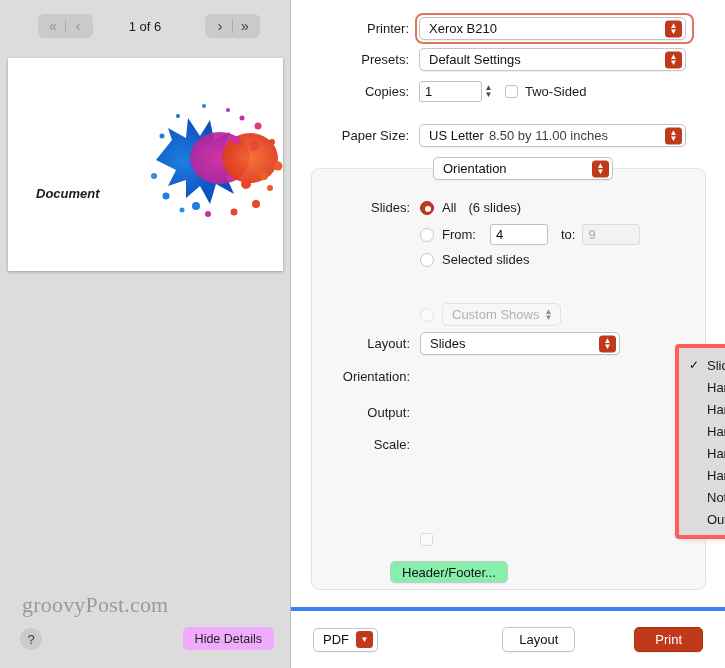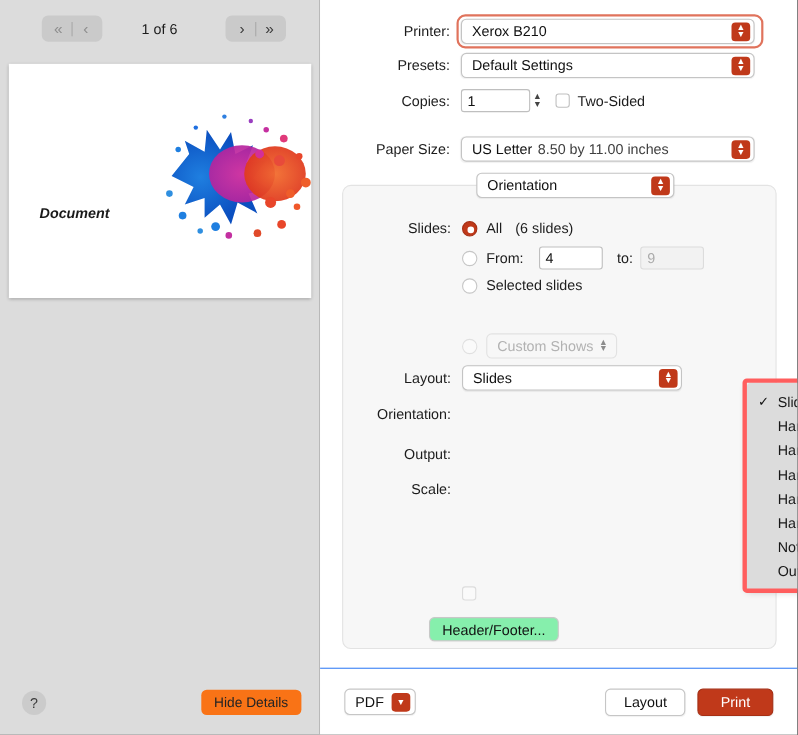"groovyPost.com" div.watermark { html: none -> <div>groovyPost.com</div> }
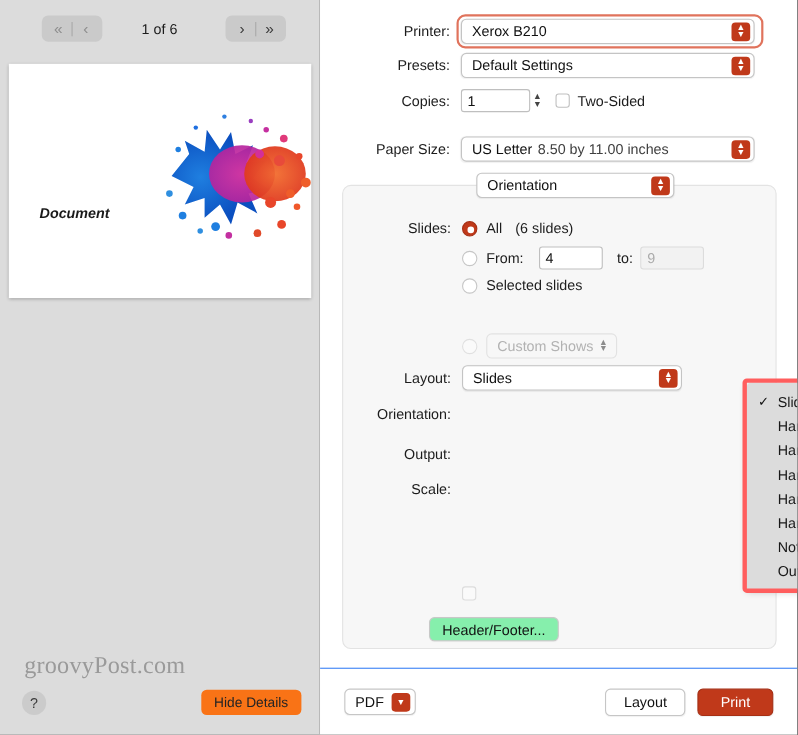"Hide Details" .hide-details { background: #f97316 -> #f0abfc }
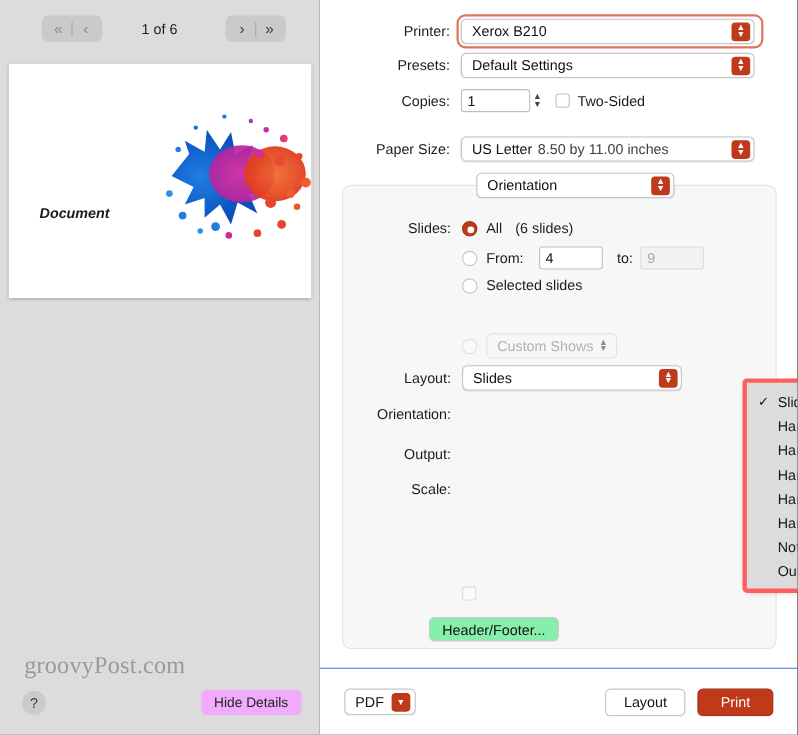"PDF" .bottom-bar { border-top: 1px solid #3b82f6 -> 4px solid #3b82f6; gap: none -> 48px }
